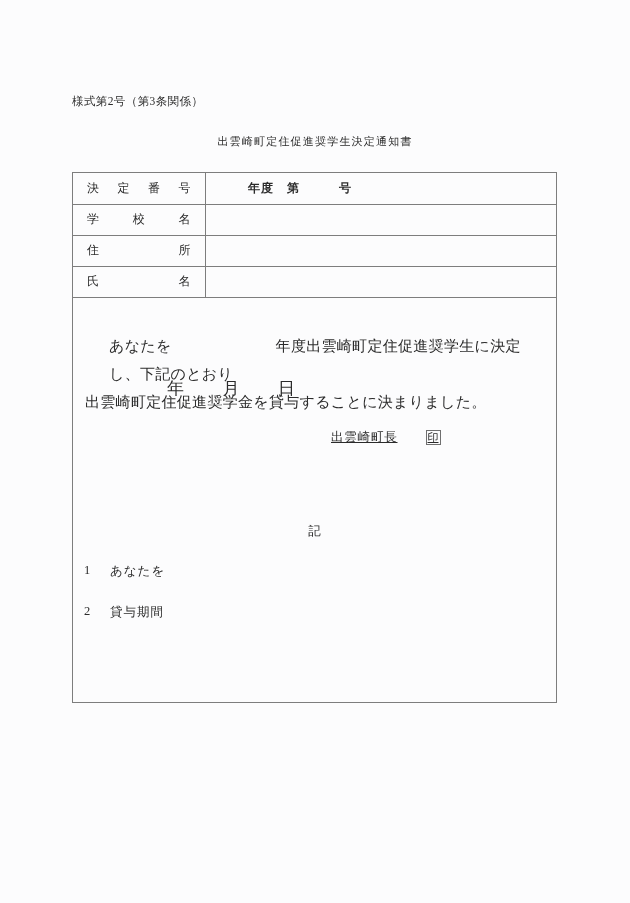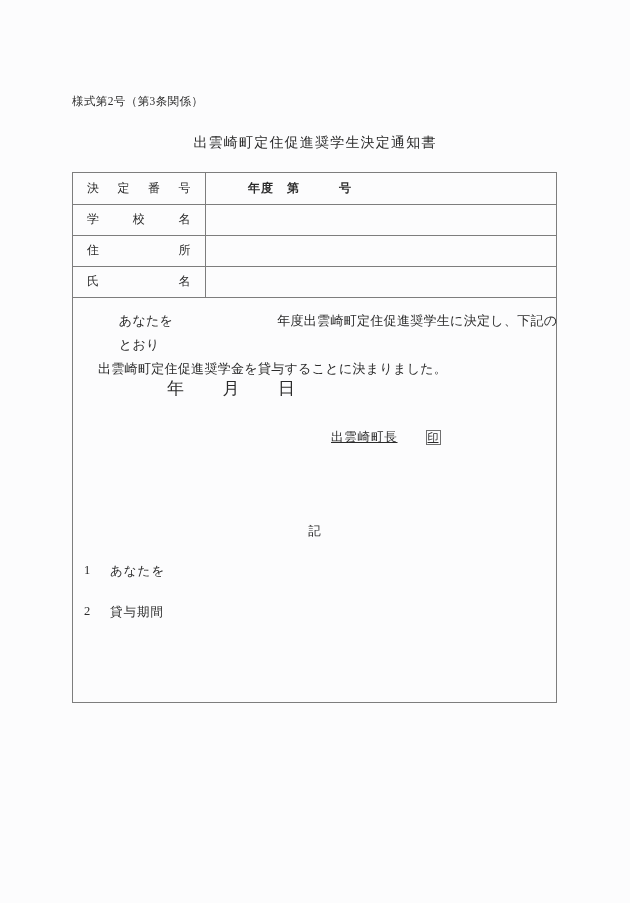"出雲崎町定住促進奨学生決定通知書" .doc-title { font-size: 14px -> 11px }
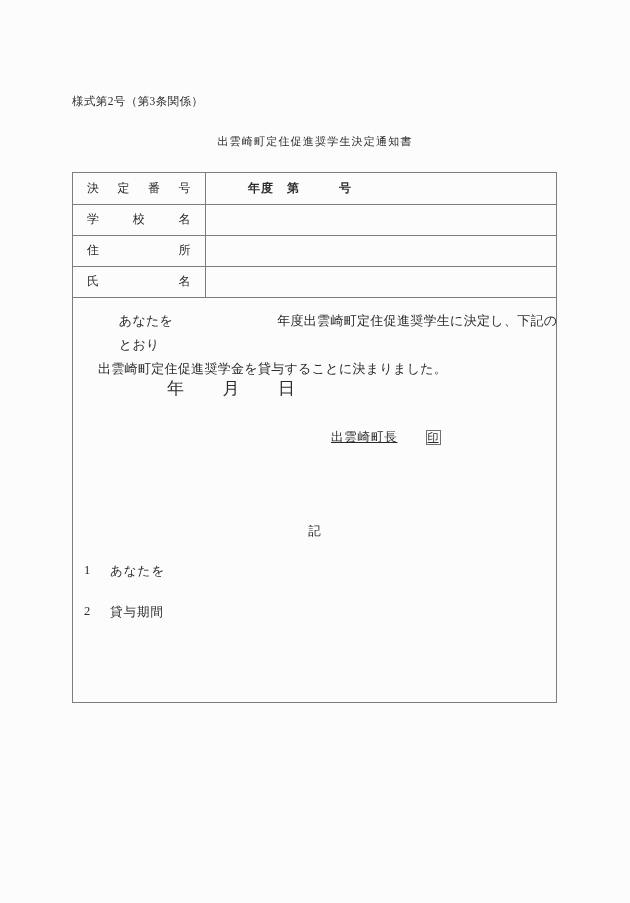"あなたを 年度出雲崎町定住促進奨学生に決定し、下記のとおり" .body-text { font-size: 13px -> 15px; margin-left: 13px -> none; top: 136px -> 160px }
